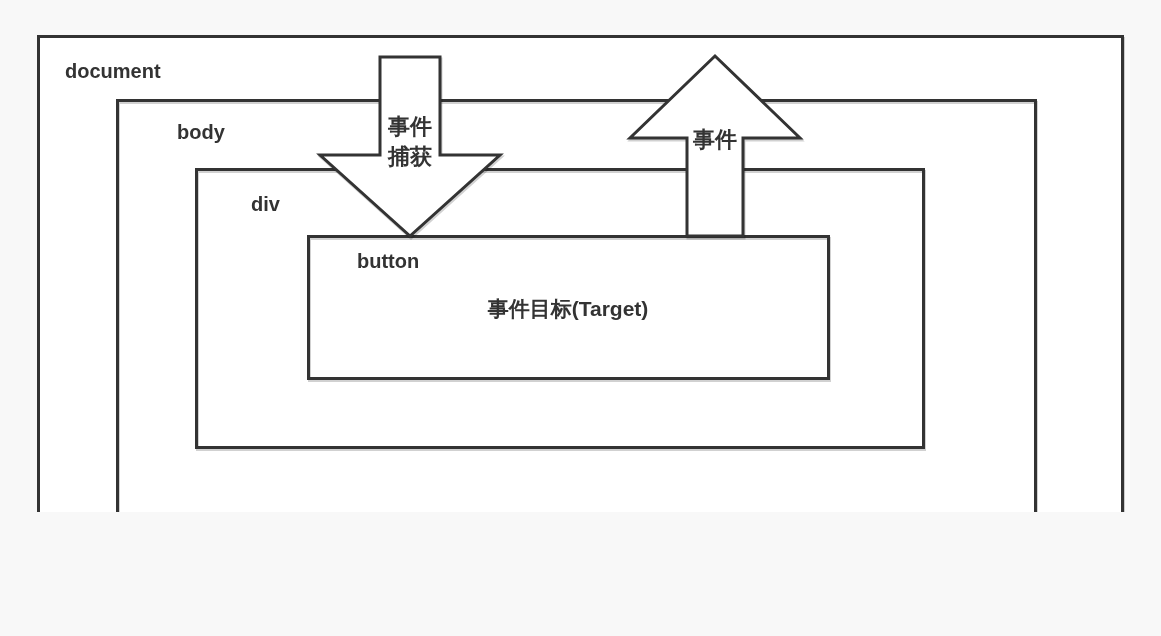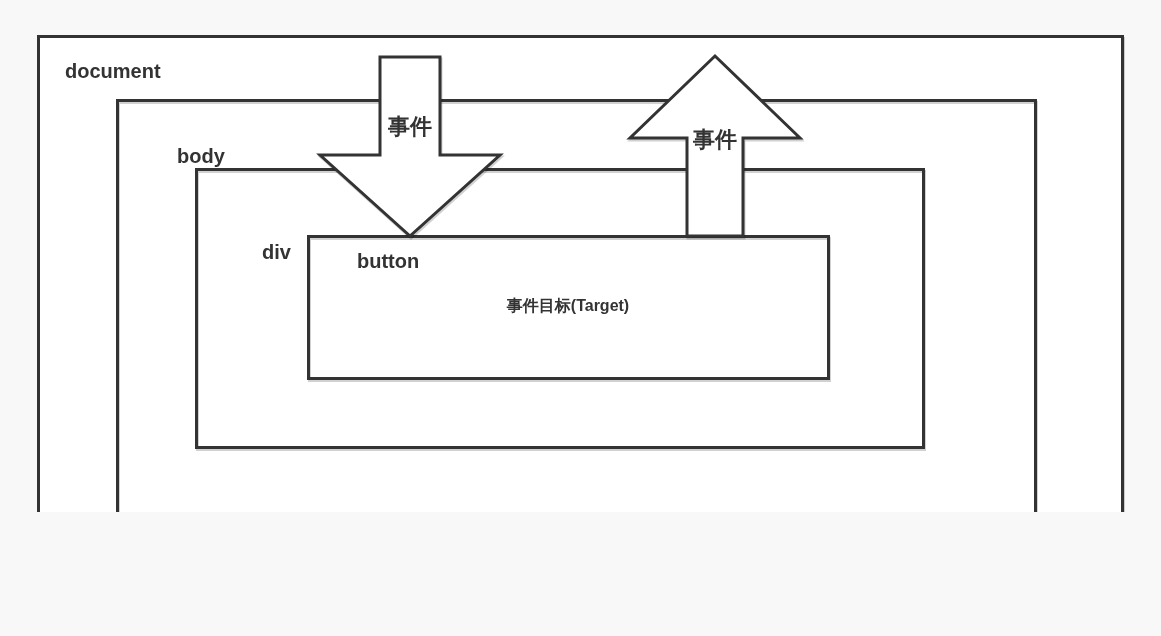"body" .label-body { margin-top: 24px -> none }
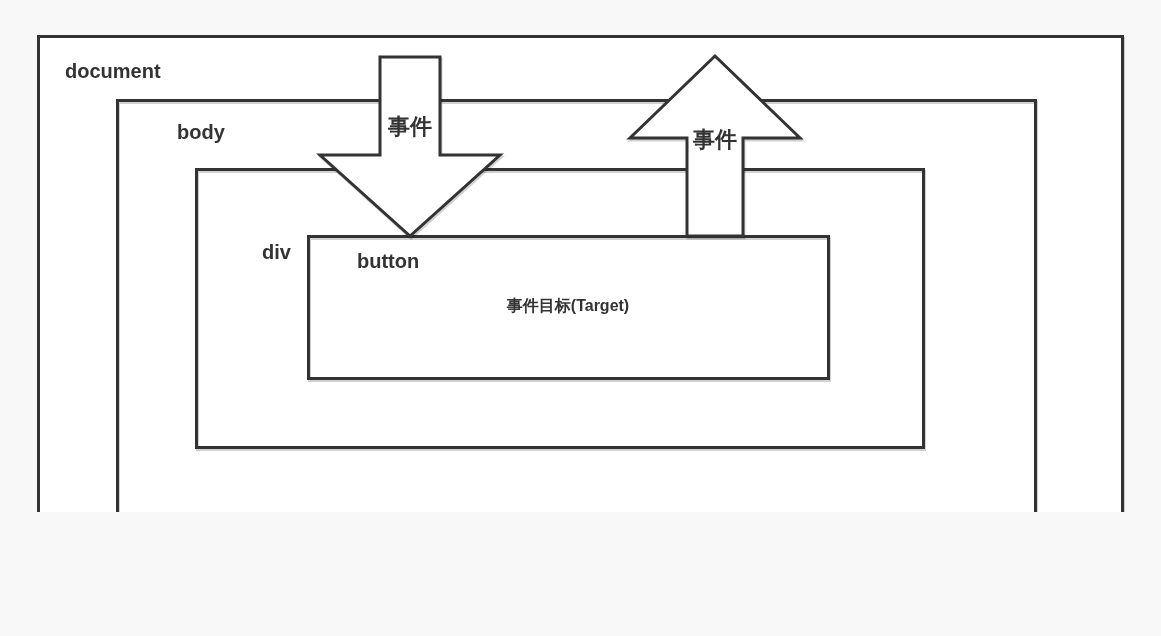"捕获" span { html: none -> <span>捕获</span> }
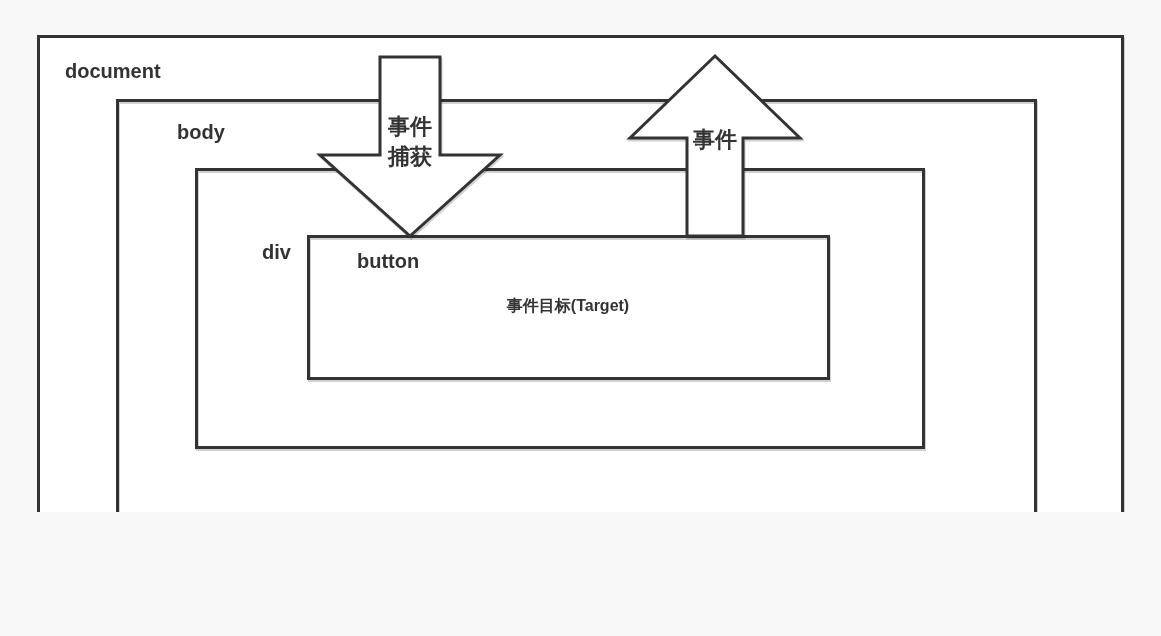"div" .label-div { left: 262px -> 251px; margin-top: 48px -> none }
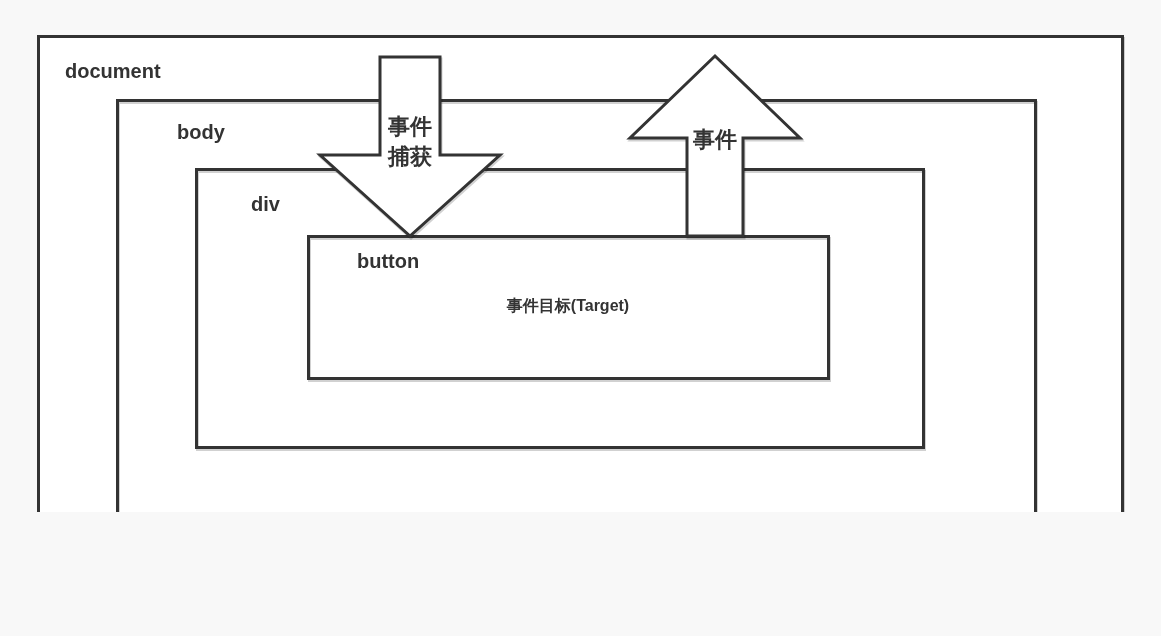"事件目标(Target)" .label-target { font-size: 16px -> 21px }
